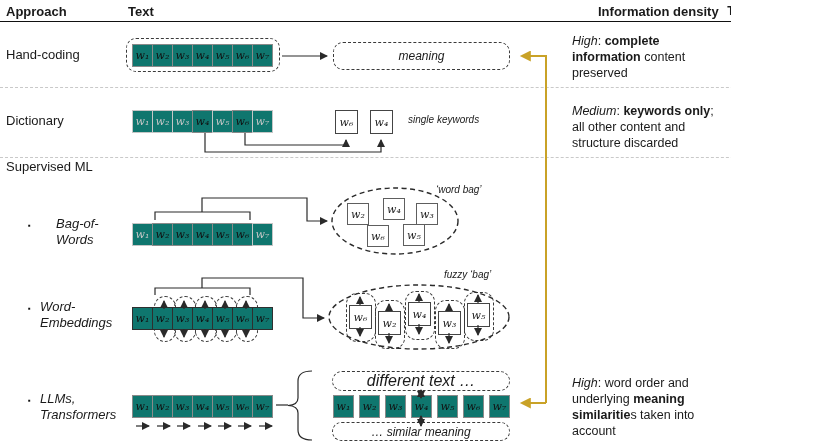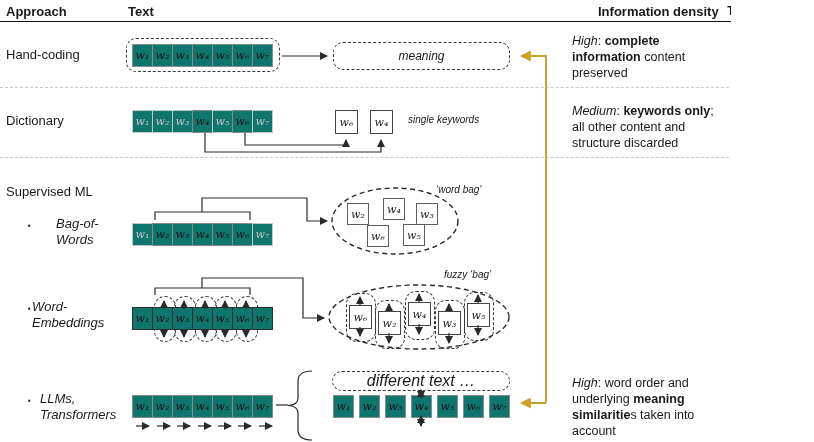"Supervised ML" div.rowlabel { top: 184px -> 159px }
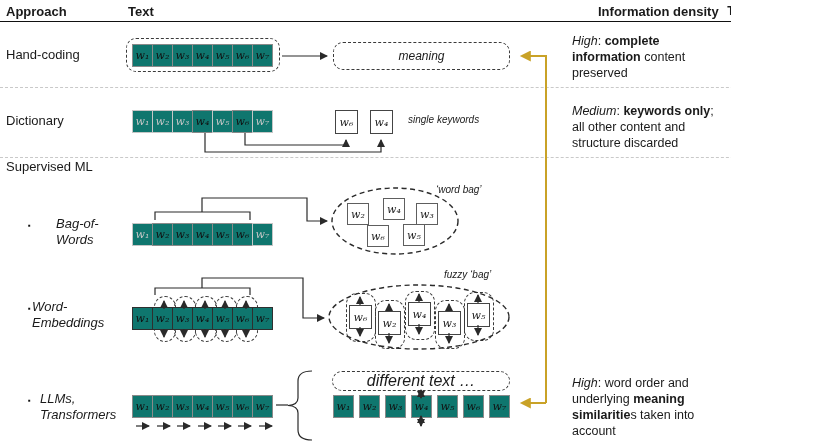"Word-" div.bullet-item { left: 32px -> 40px }
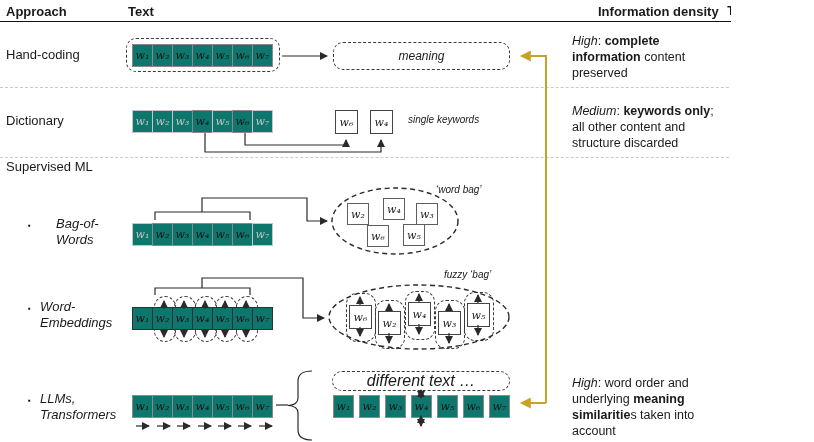"… similar meaning" div.dashedbox { html: none -> <div>… similar meaning</div> }
